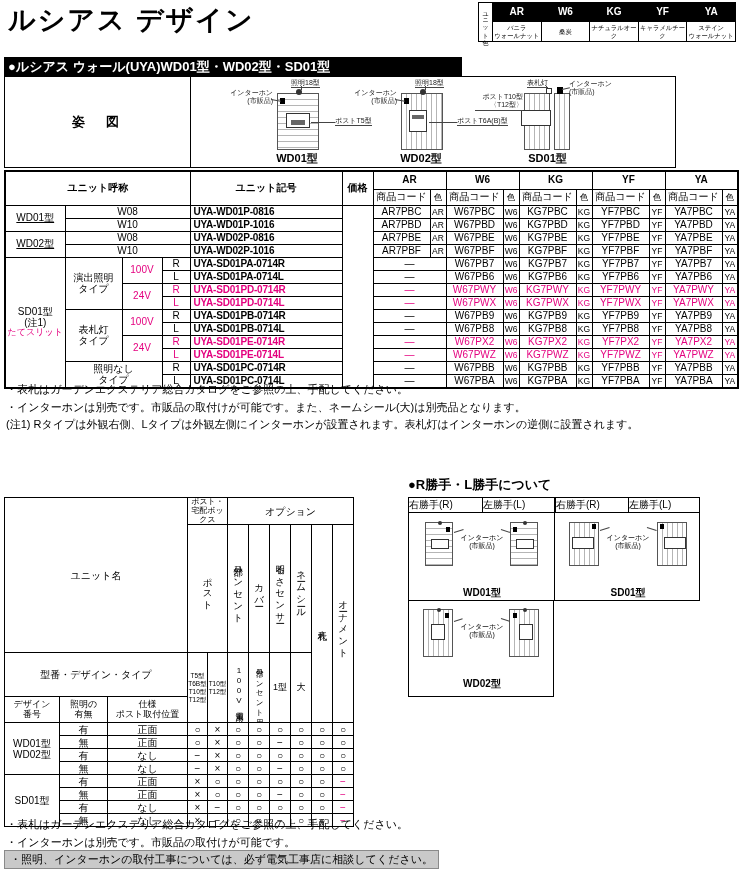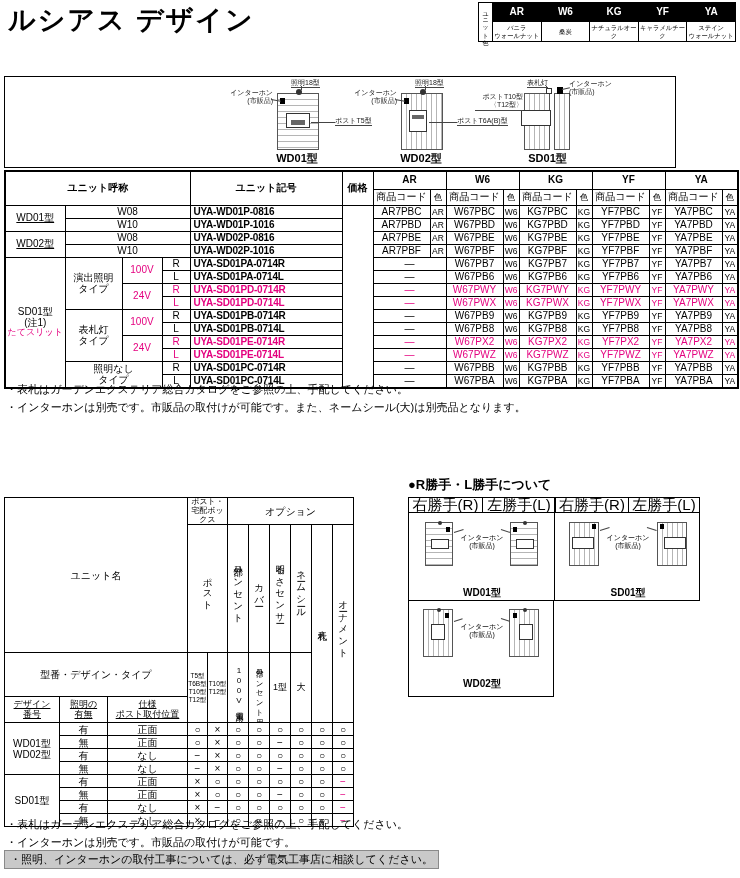"●ルシアス ウォール(UYA)WD01型・WD02型・SD01型" div.abs { html: none -> <div>●ルシアス ウォール(UYA)WD01型・WD02型・SD01型</div> }
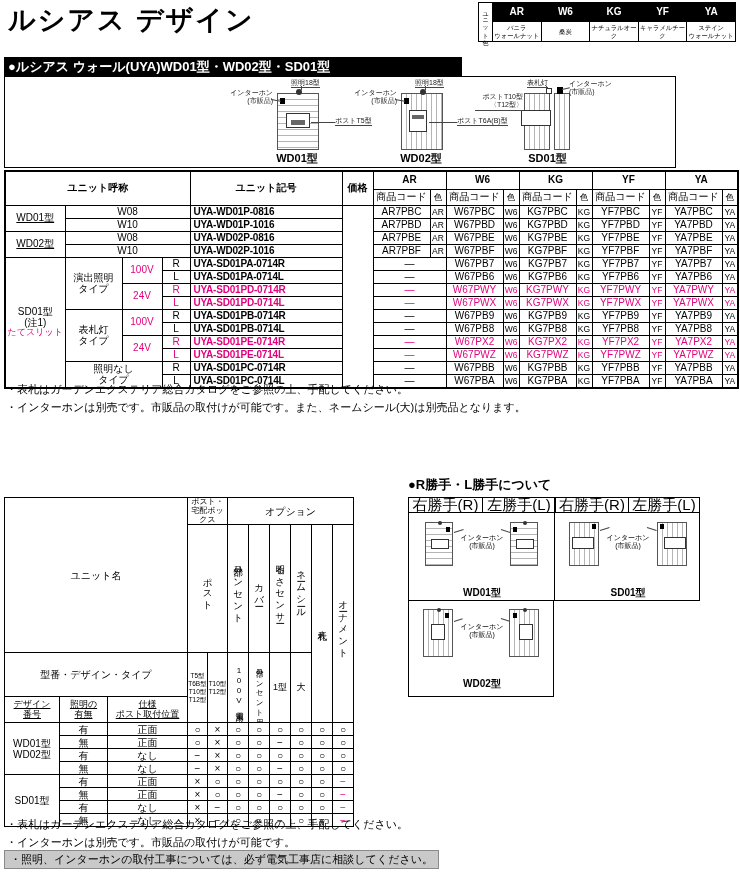"姿 図" div.abs { html: none -> <div>姿 図</div> }
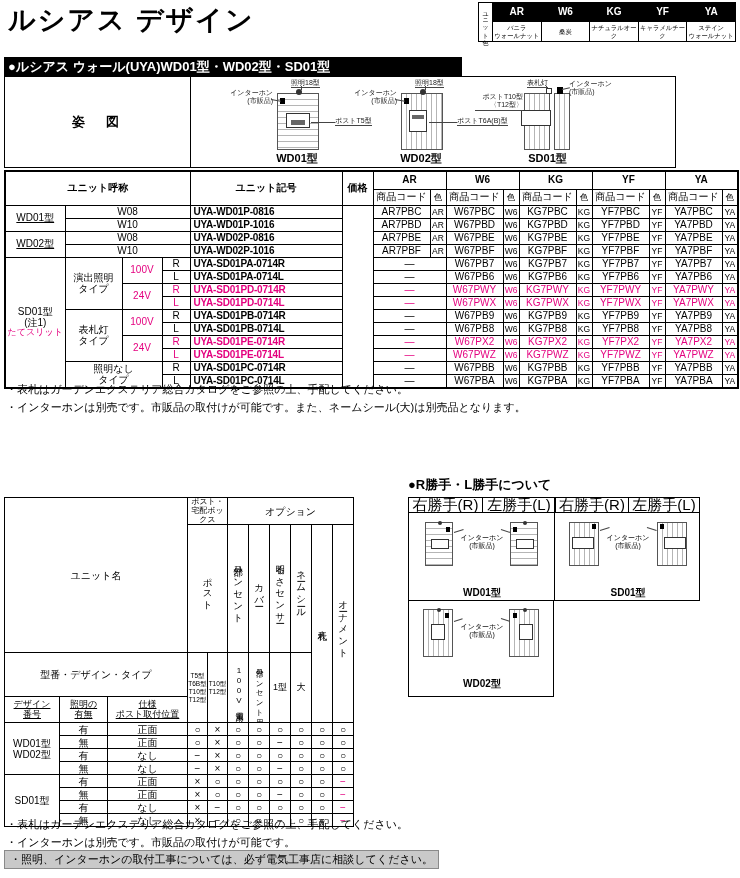"(注1) Rタイプは外観右側、Lタイプは外観左側にインターホンが設置されます。表札灯はインターホンの逆側に設置されます。" div.note-line { html: none -> <div>(注1) Rタイプは外観右側、Lタイプは外観左側にインターホンが設置されます。表札灯はインターホンの逆側に設置されます。</div> }
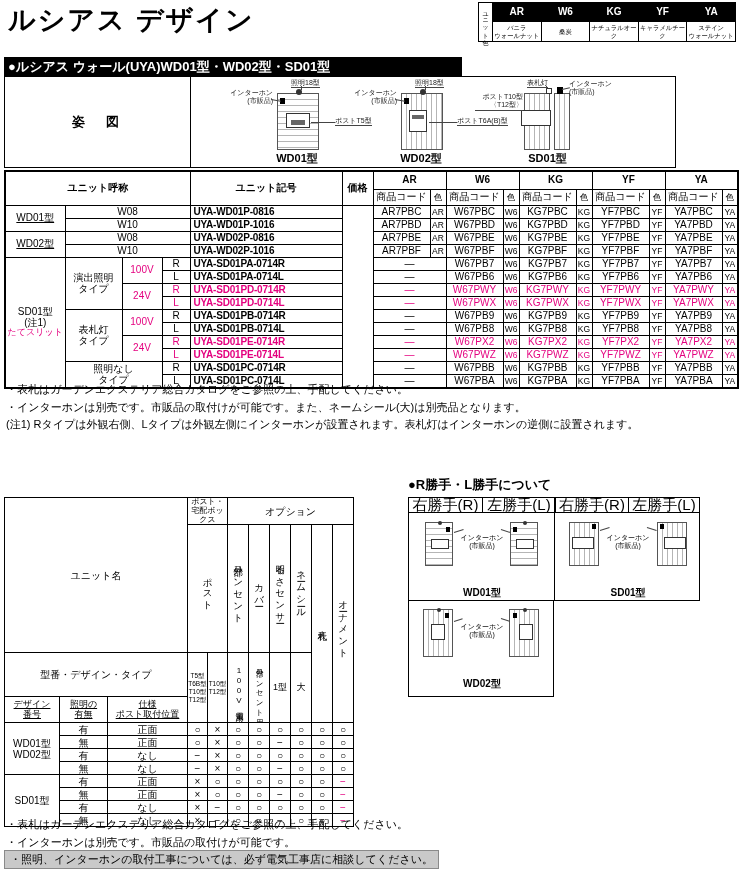"右勝手(R)" .rl-h { font-size: 15px -> 10px; text-align: center -> left }
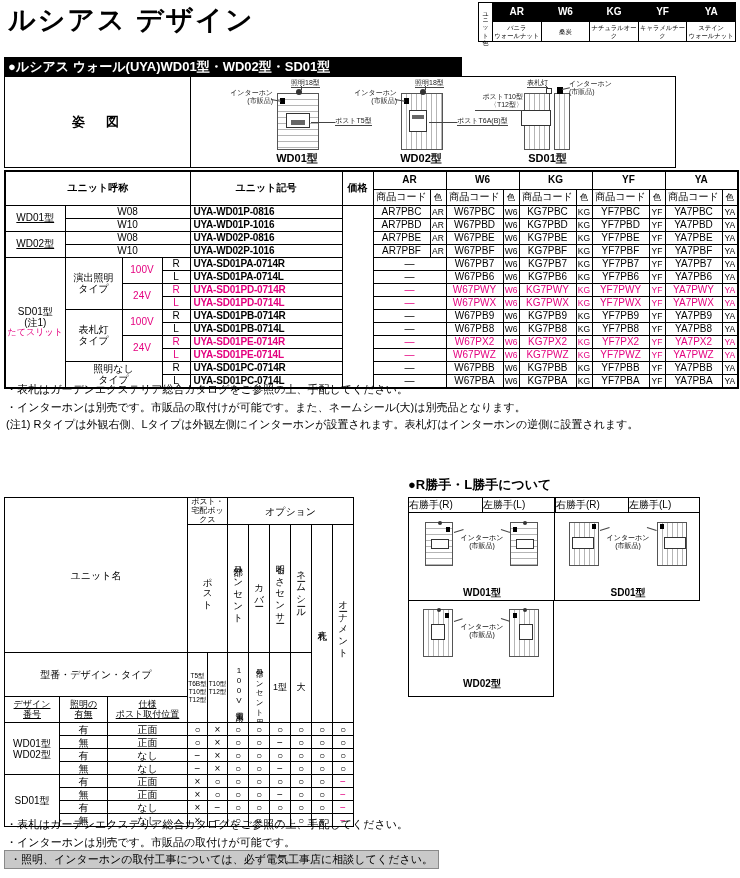"デザイン" tr { text-decoration: underline -> none }
